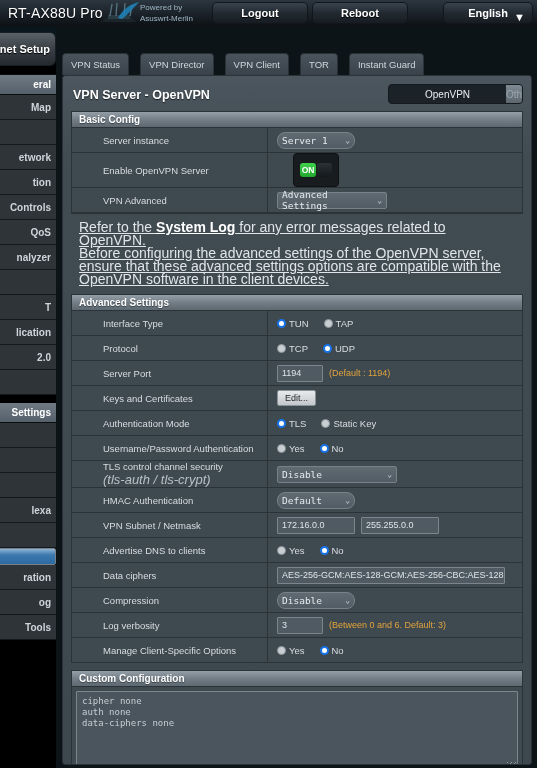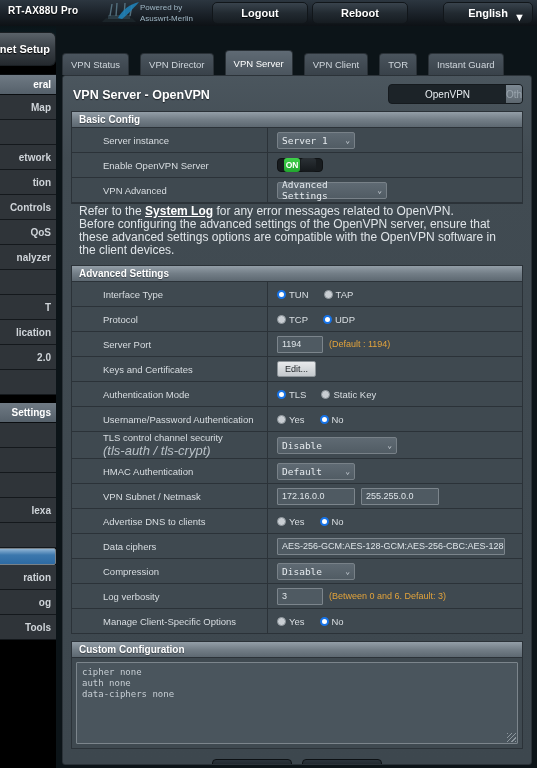"RT-AX88U Pro" .brand-name { font-size: 10px -> 14px; font-weight: bold -> normal }
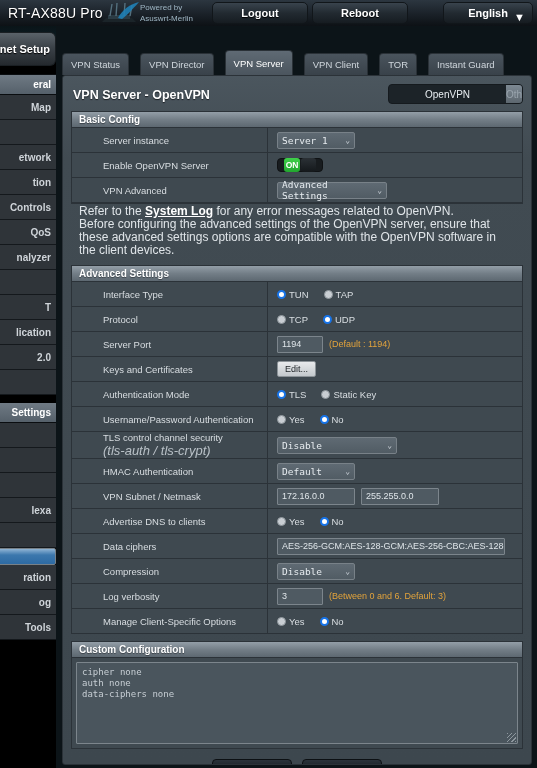"VPN Server" div.tab { html: <div>VPN Server</div> -> none }
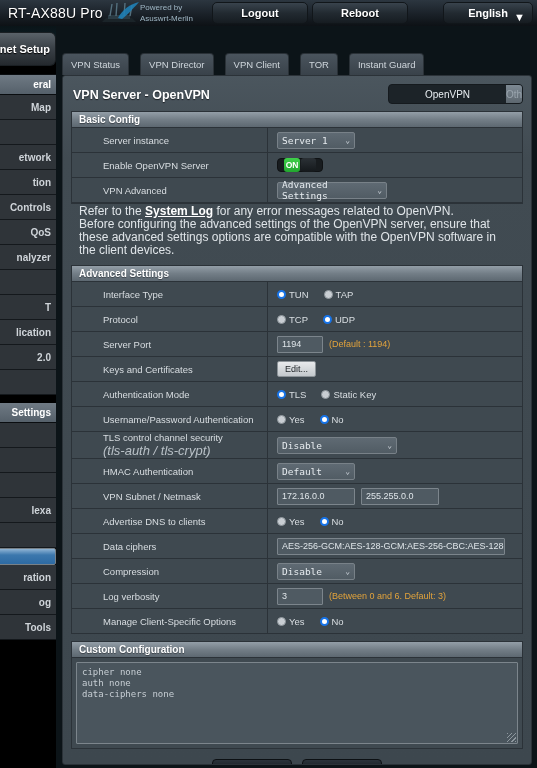"Server 1" .sel.w78 { border-radius: none -> 8px }
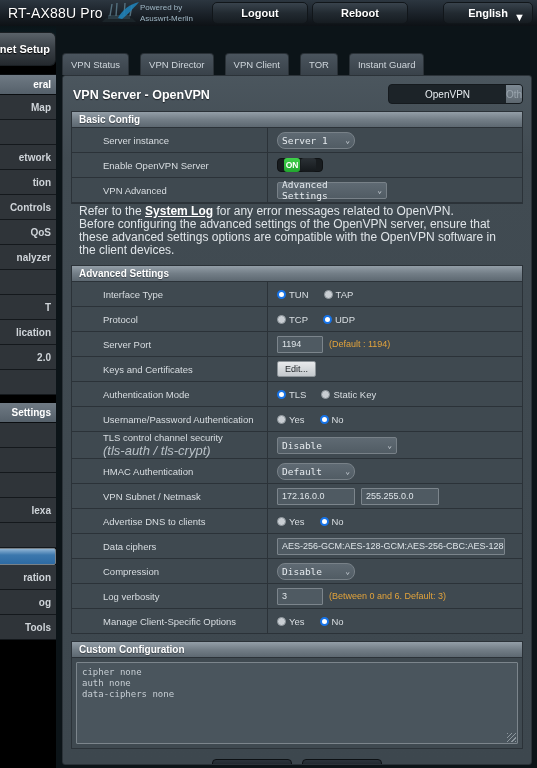"ON" .toggle { height: 14px -> 34px; margin-left: none -> 16px }
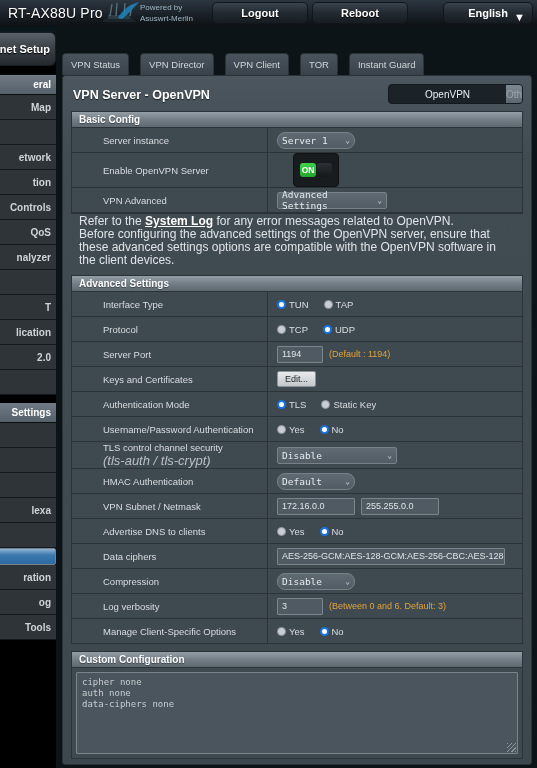"Refer to the System Log" .note { font-size: 12px -> 14px; padding: 1px 8px 8px 8px -> 7px 8px 8px 8px; text-decoration: none -> underline }
